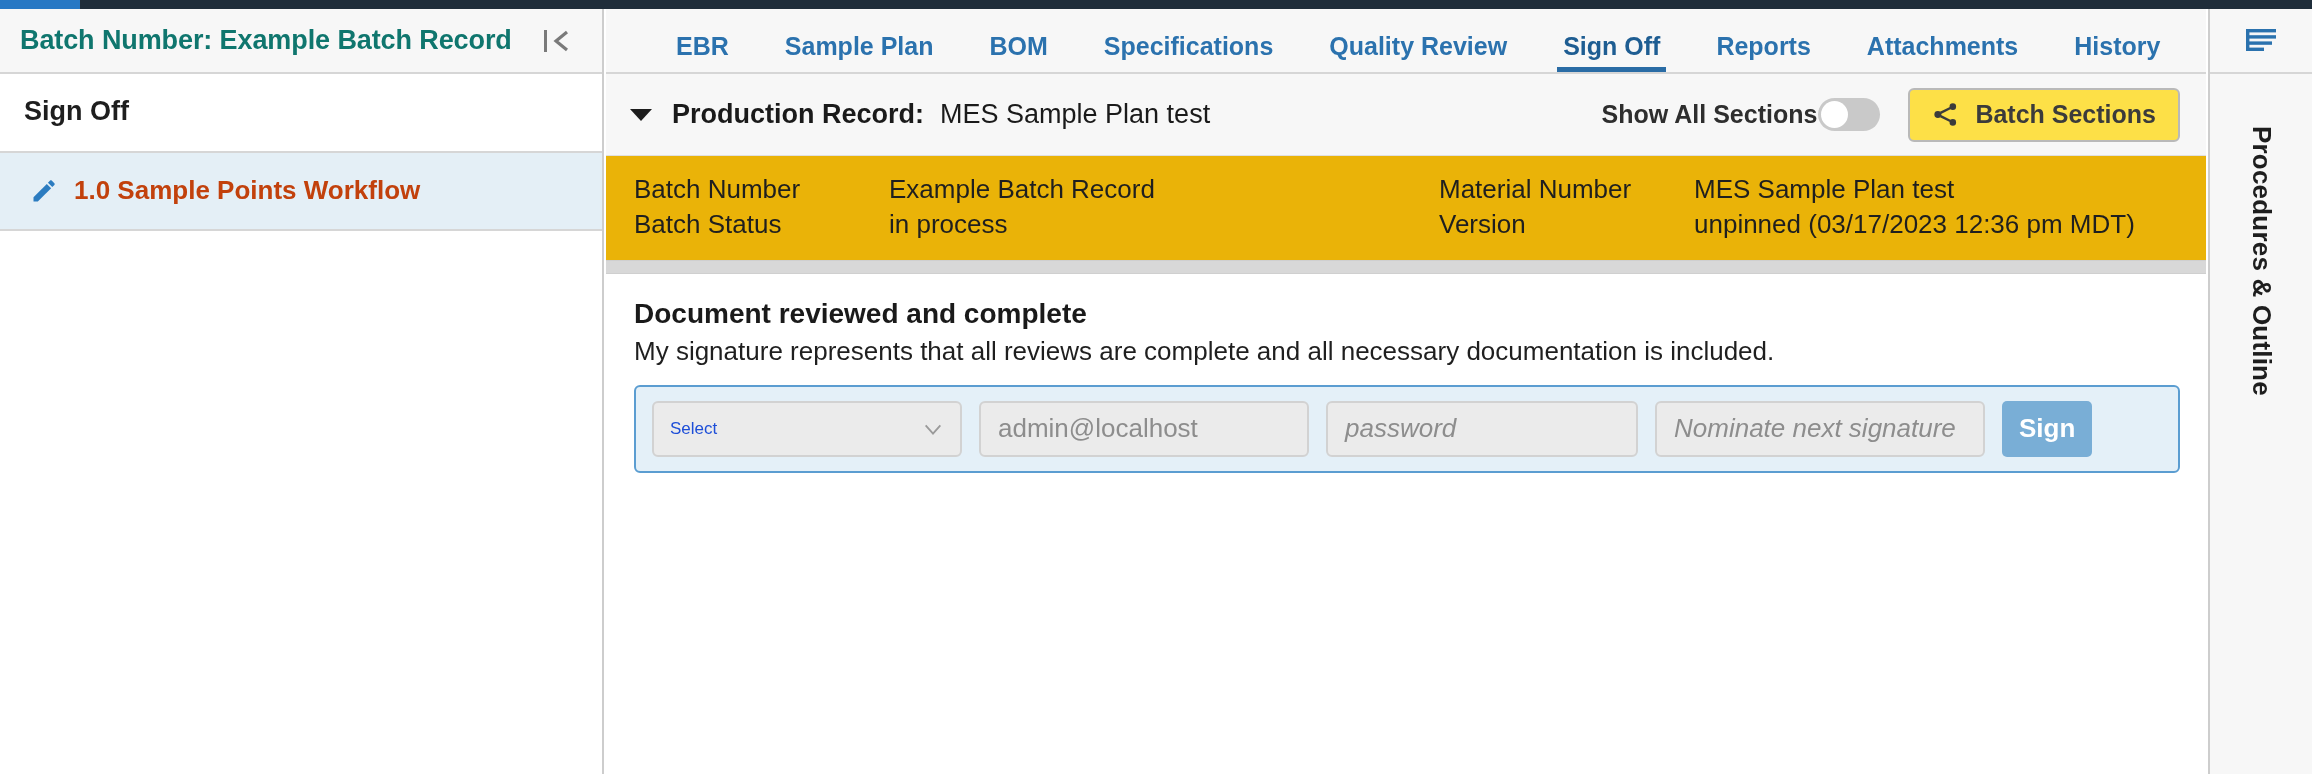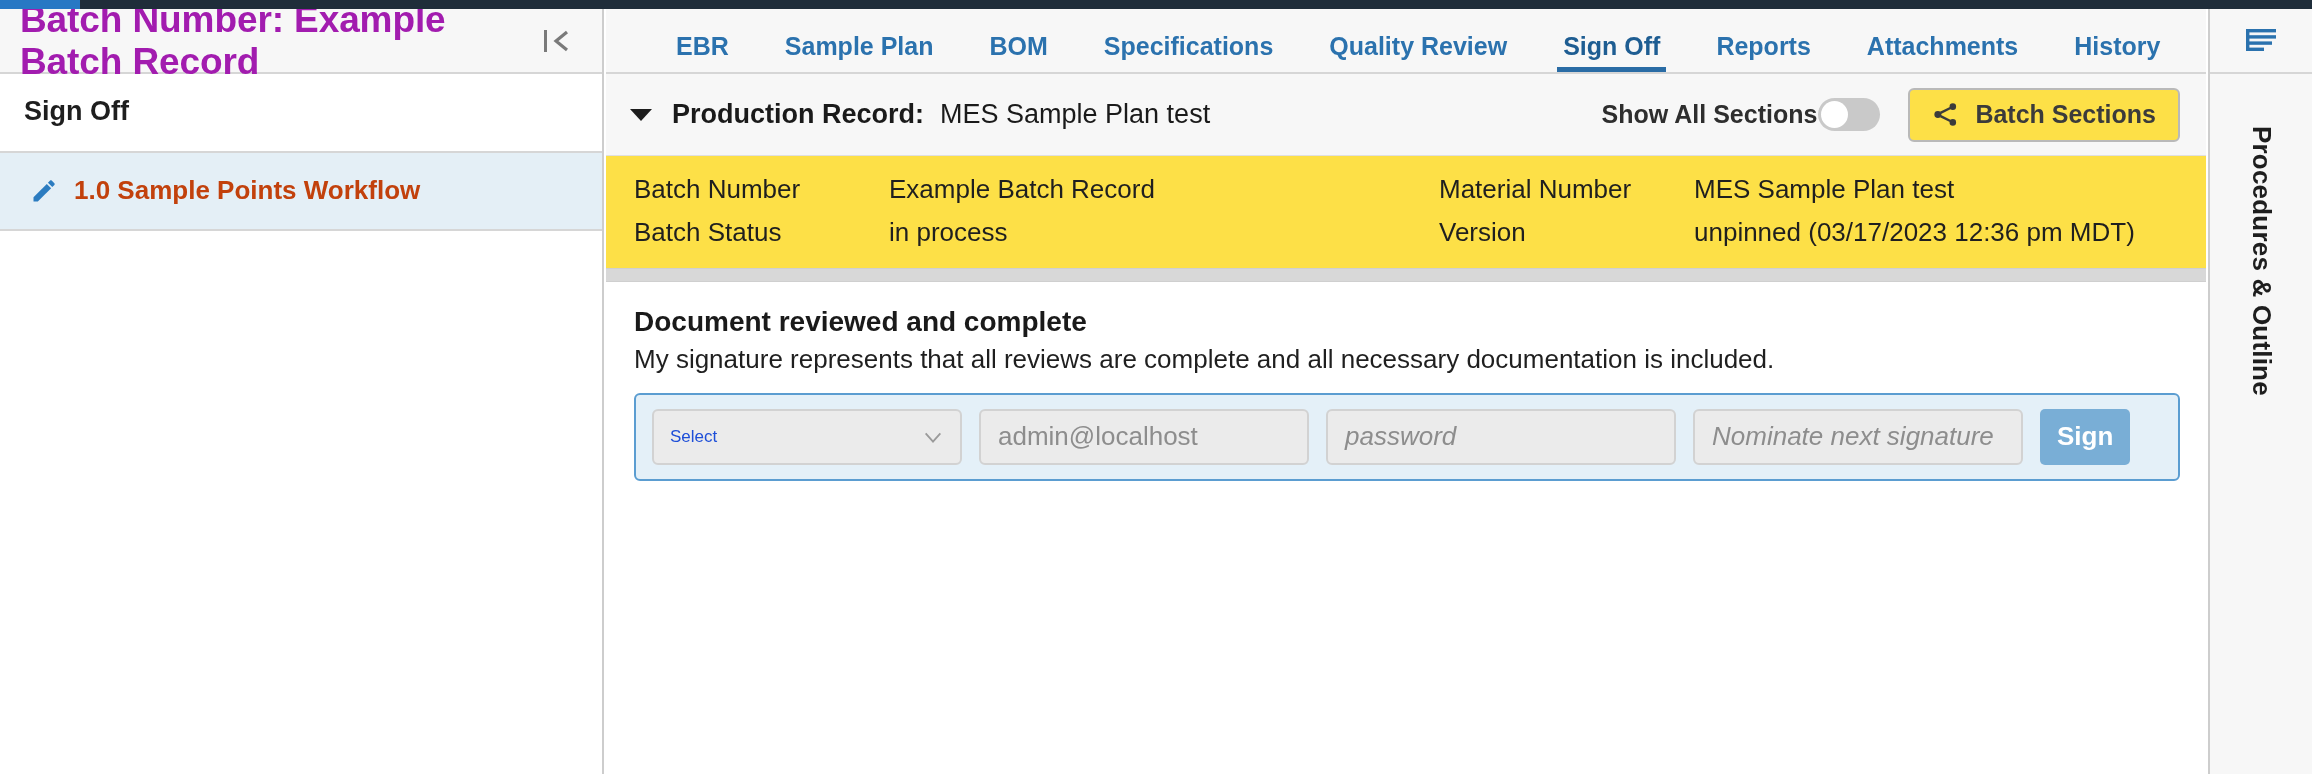"Batch Number: Example Batch Record" .sidebar-title { color: #a21caf -> #0f766e; font-size: 37px -> 27px }
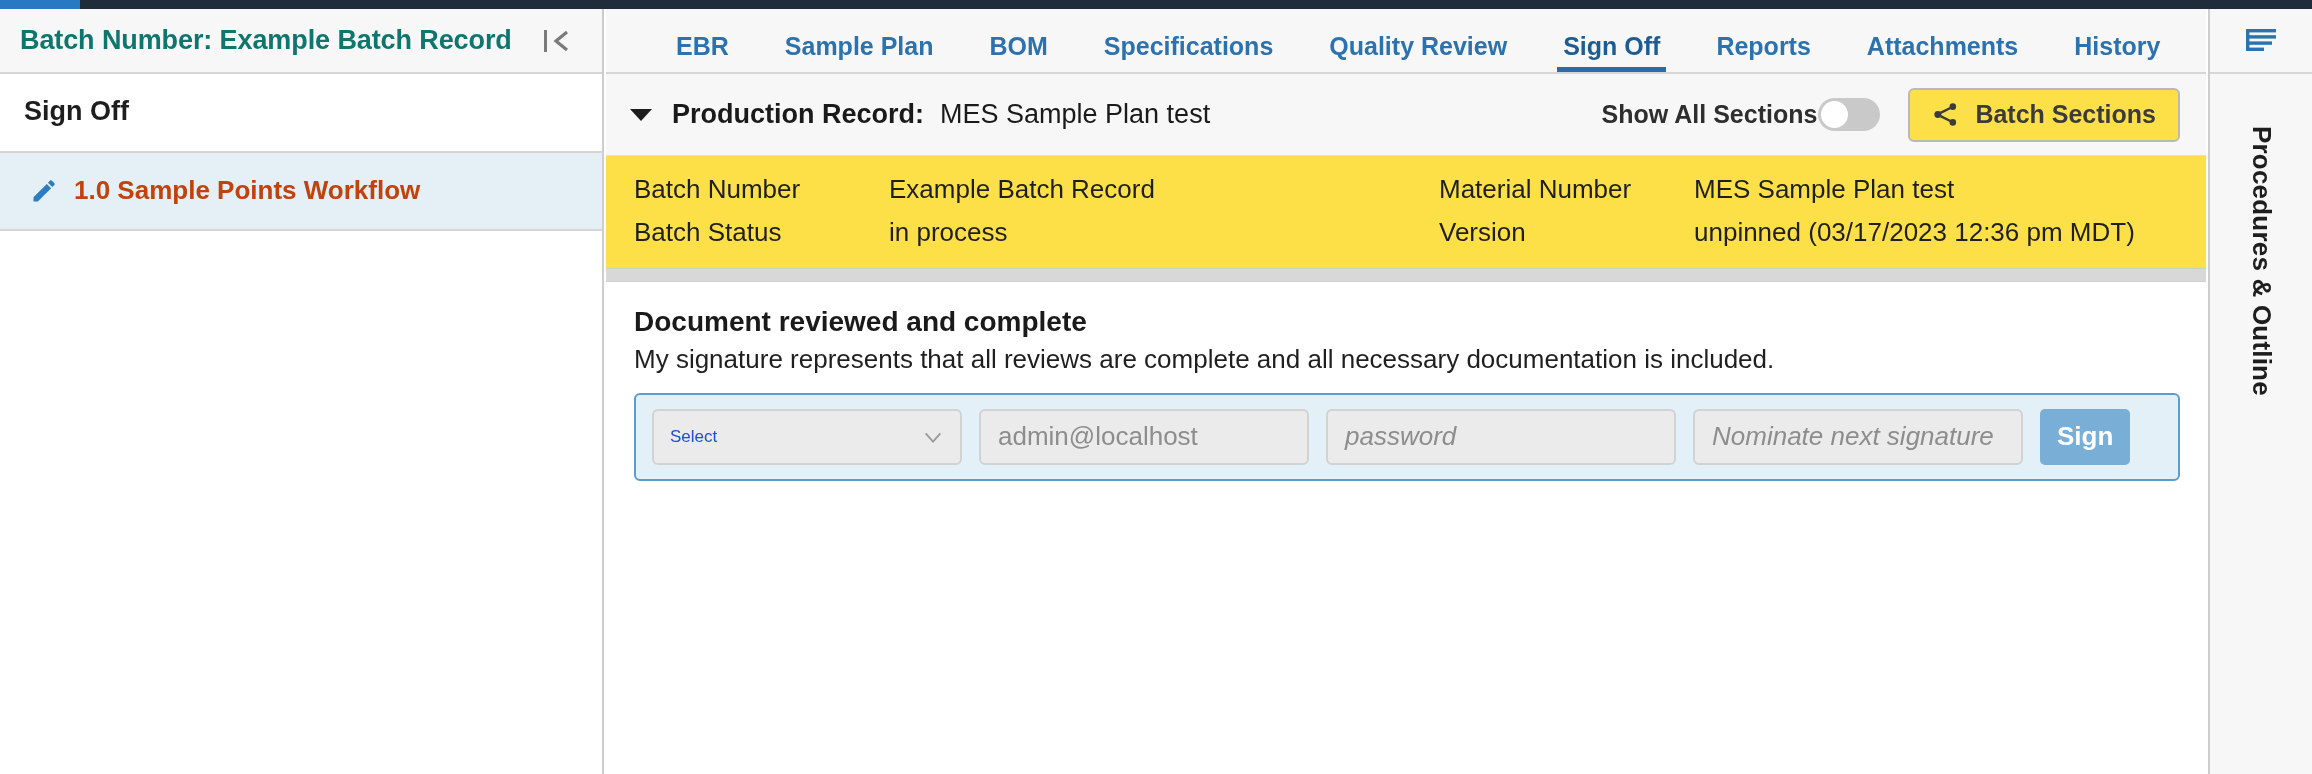"Batch Number" .meta { background: #fde047 -> #eab308; row-gap: 12px -> 4px }
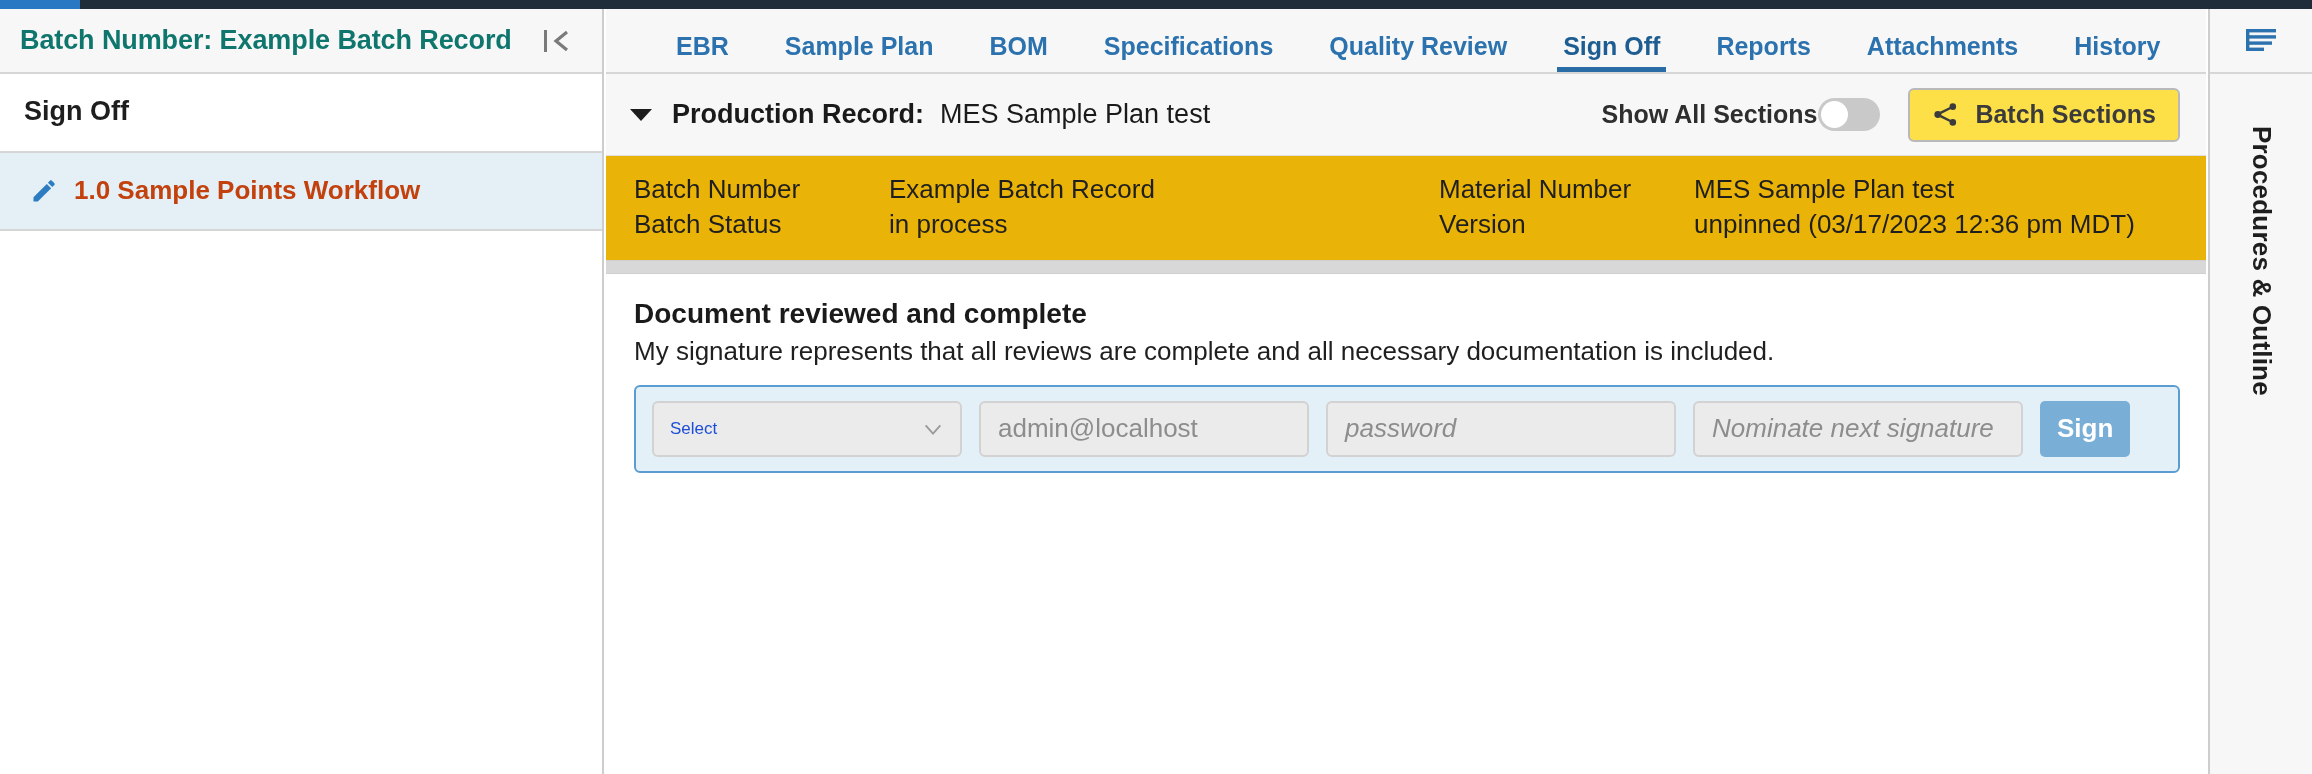"password" .sig-input.pass { width: 350px -> 312px }
